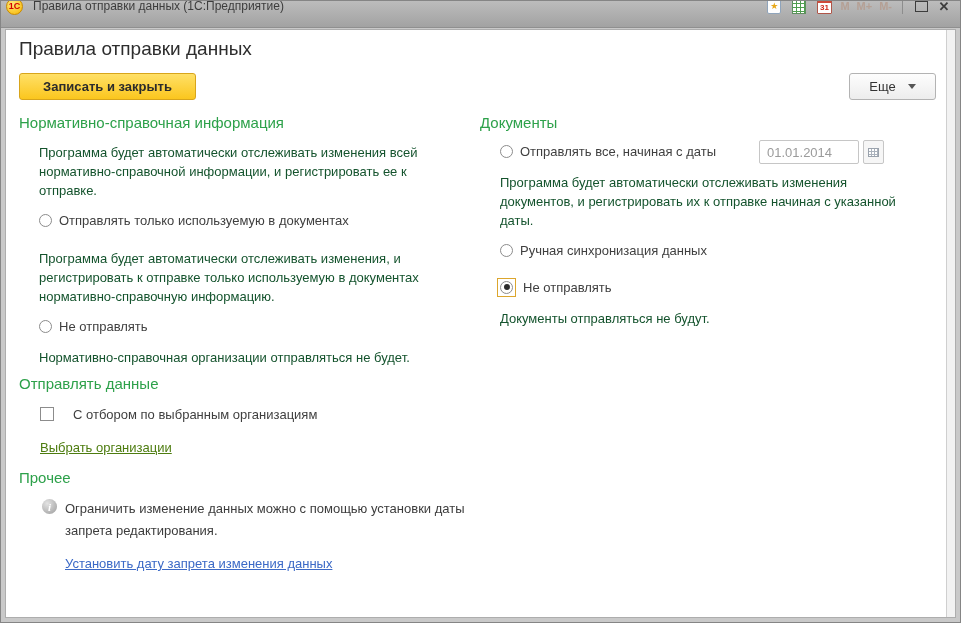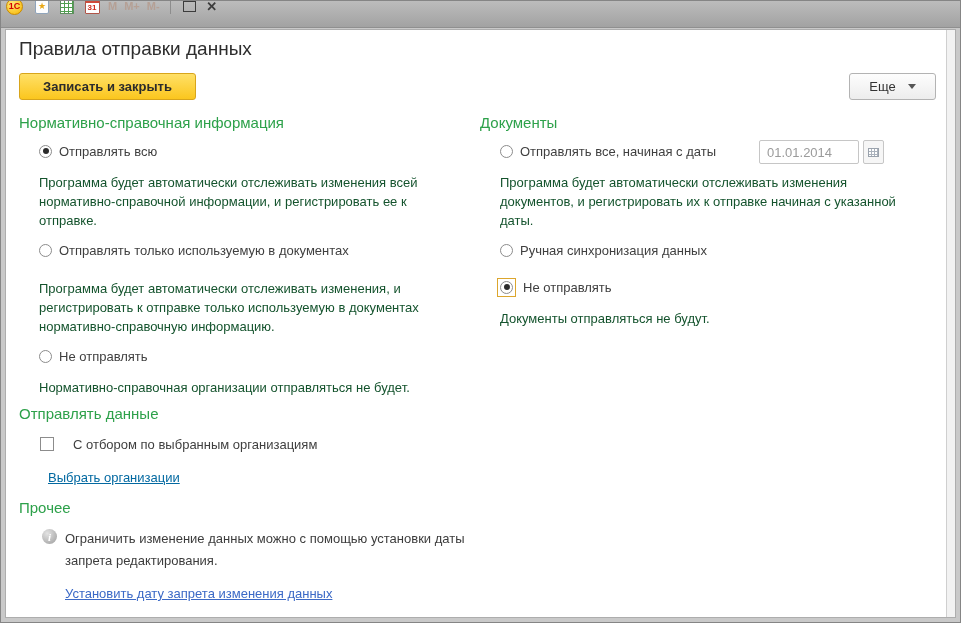"Правила отправки данных (1С:Предприятие)" span.tb-title { html: none -> <span>Правила отправки данных (1С:Предприятие)</span> }
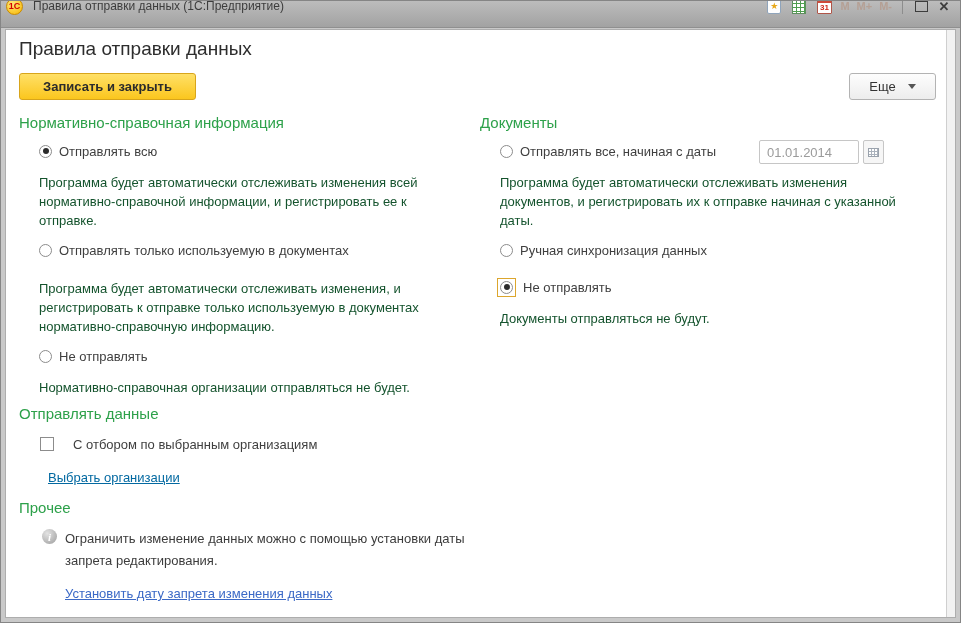"Отправлять всю" div.radio-row { html: <div> <span></span> <span>Отправлять всю</span> </div> -> none }
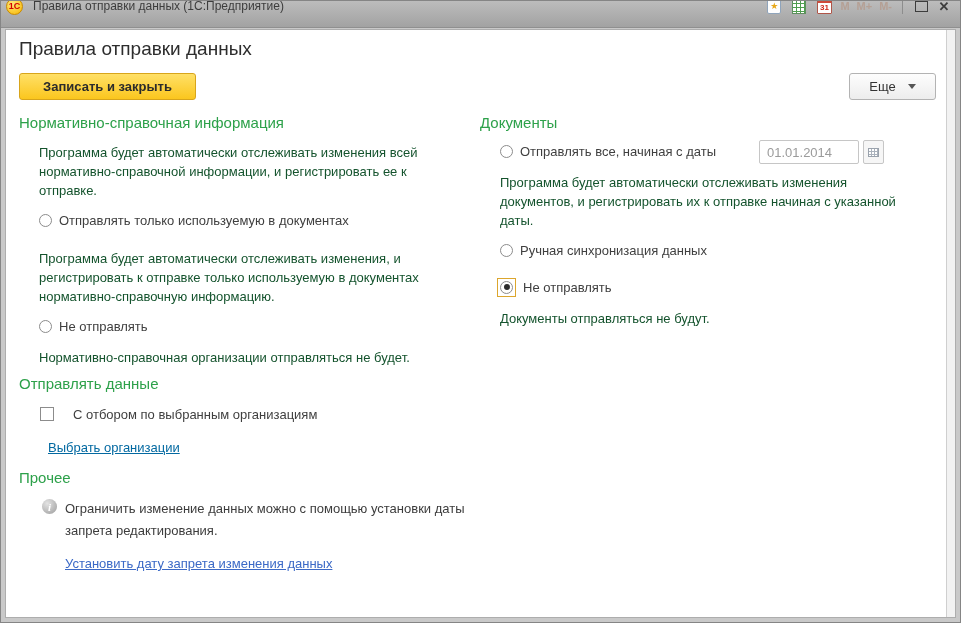"Выбрать организации" .link-muted { color: #0369a1 -> #4d7c0f; margin-left: 29px -> 21px }
